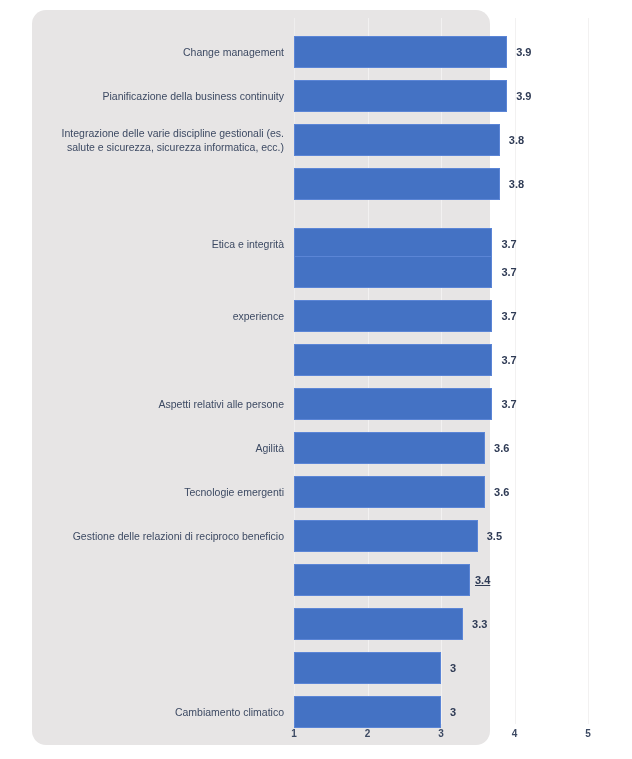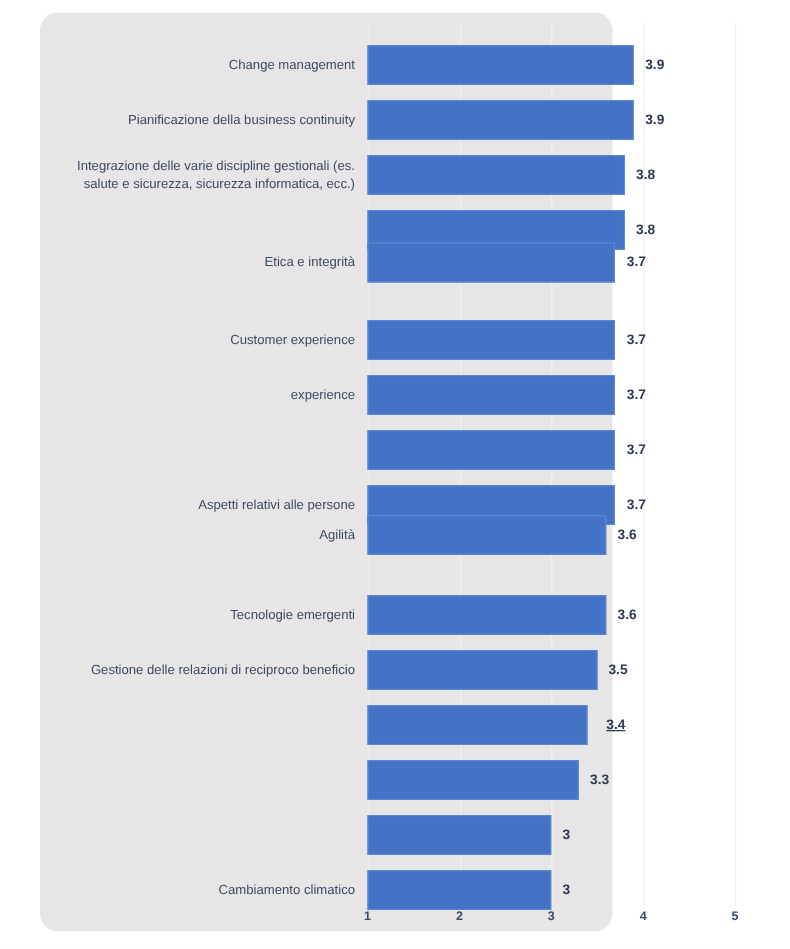"Etica e integrità" div.bar-row { top: 170px -> 204px }
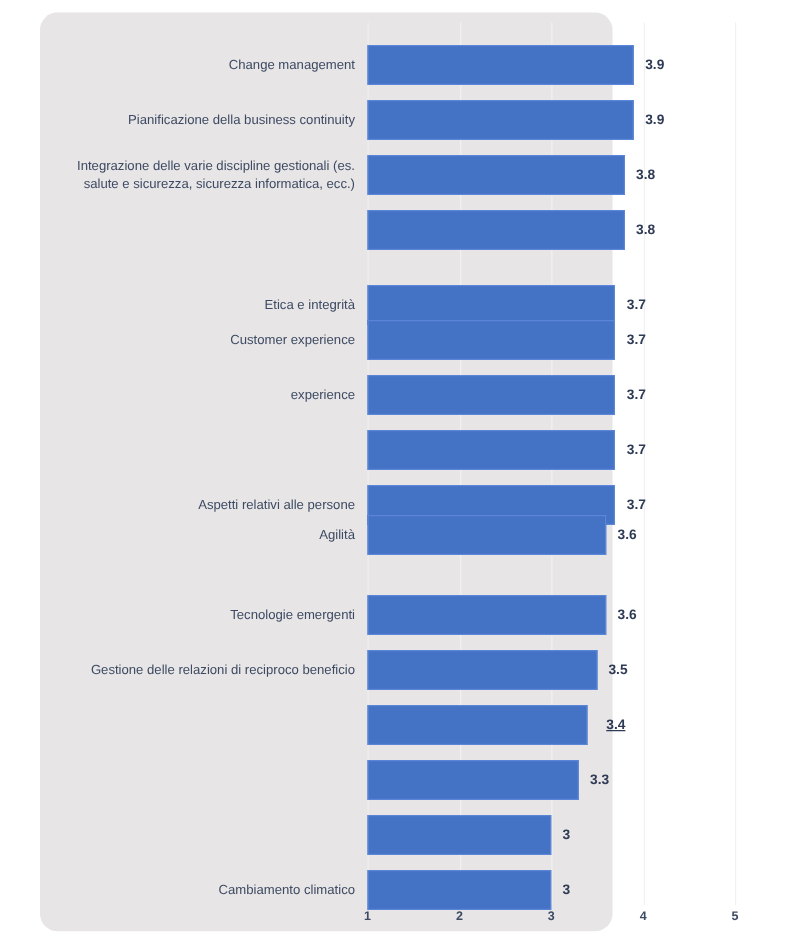"Customer experience" div.row-label { html: <div>Customer experience</div> -> none }
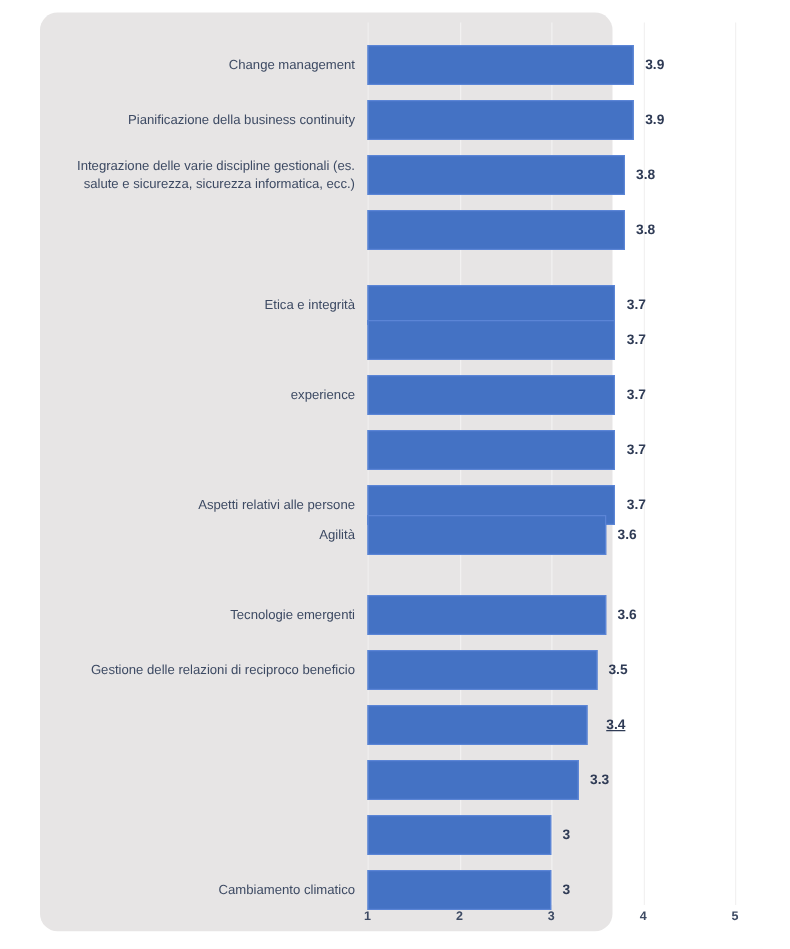"Agilità" div.bar-row { top: 388px -> 408px }
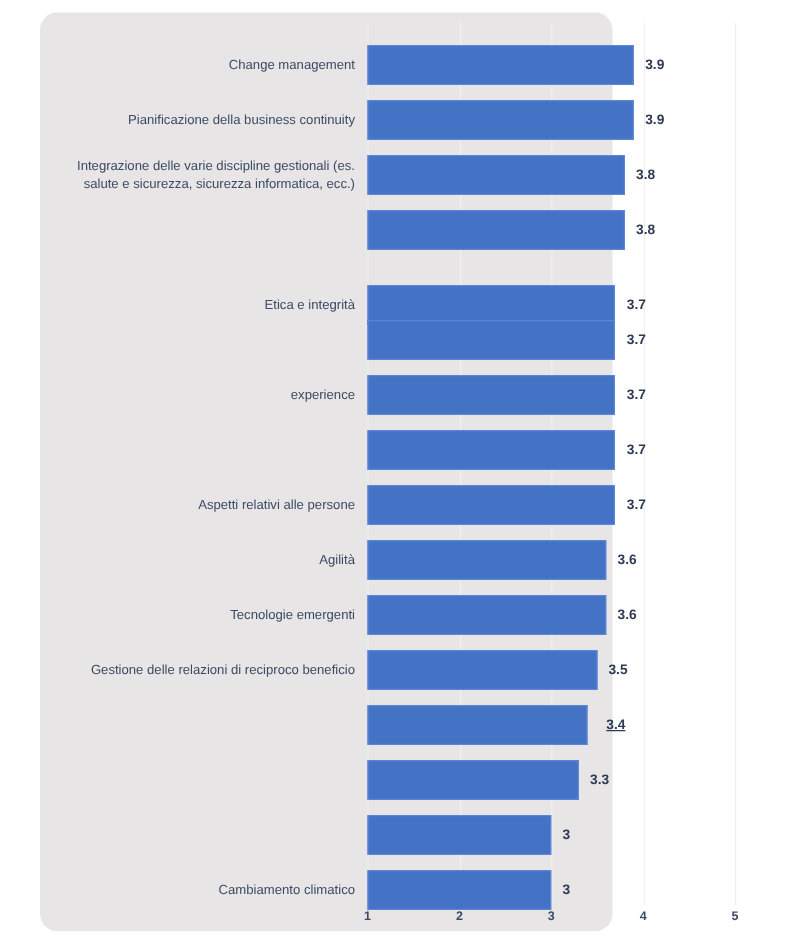"3.4" div.bar-value { left: 191px -> 181px }
